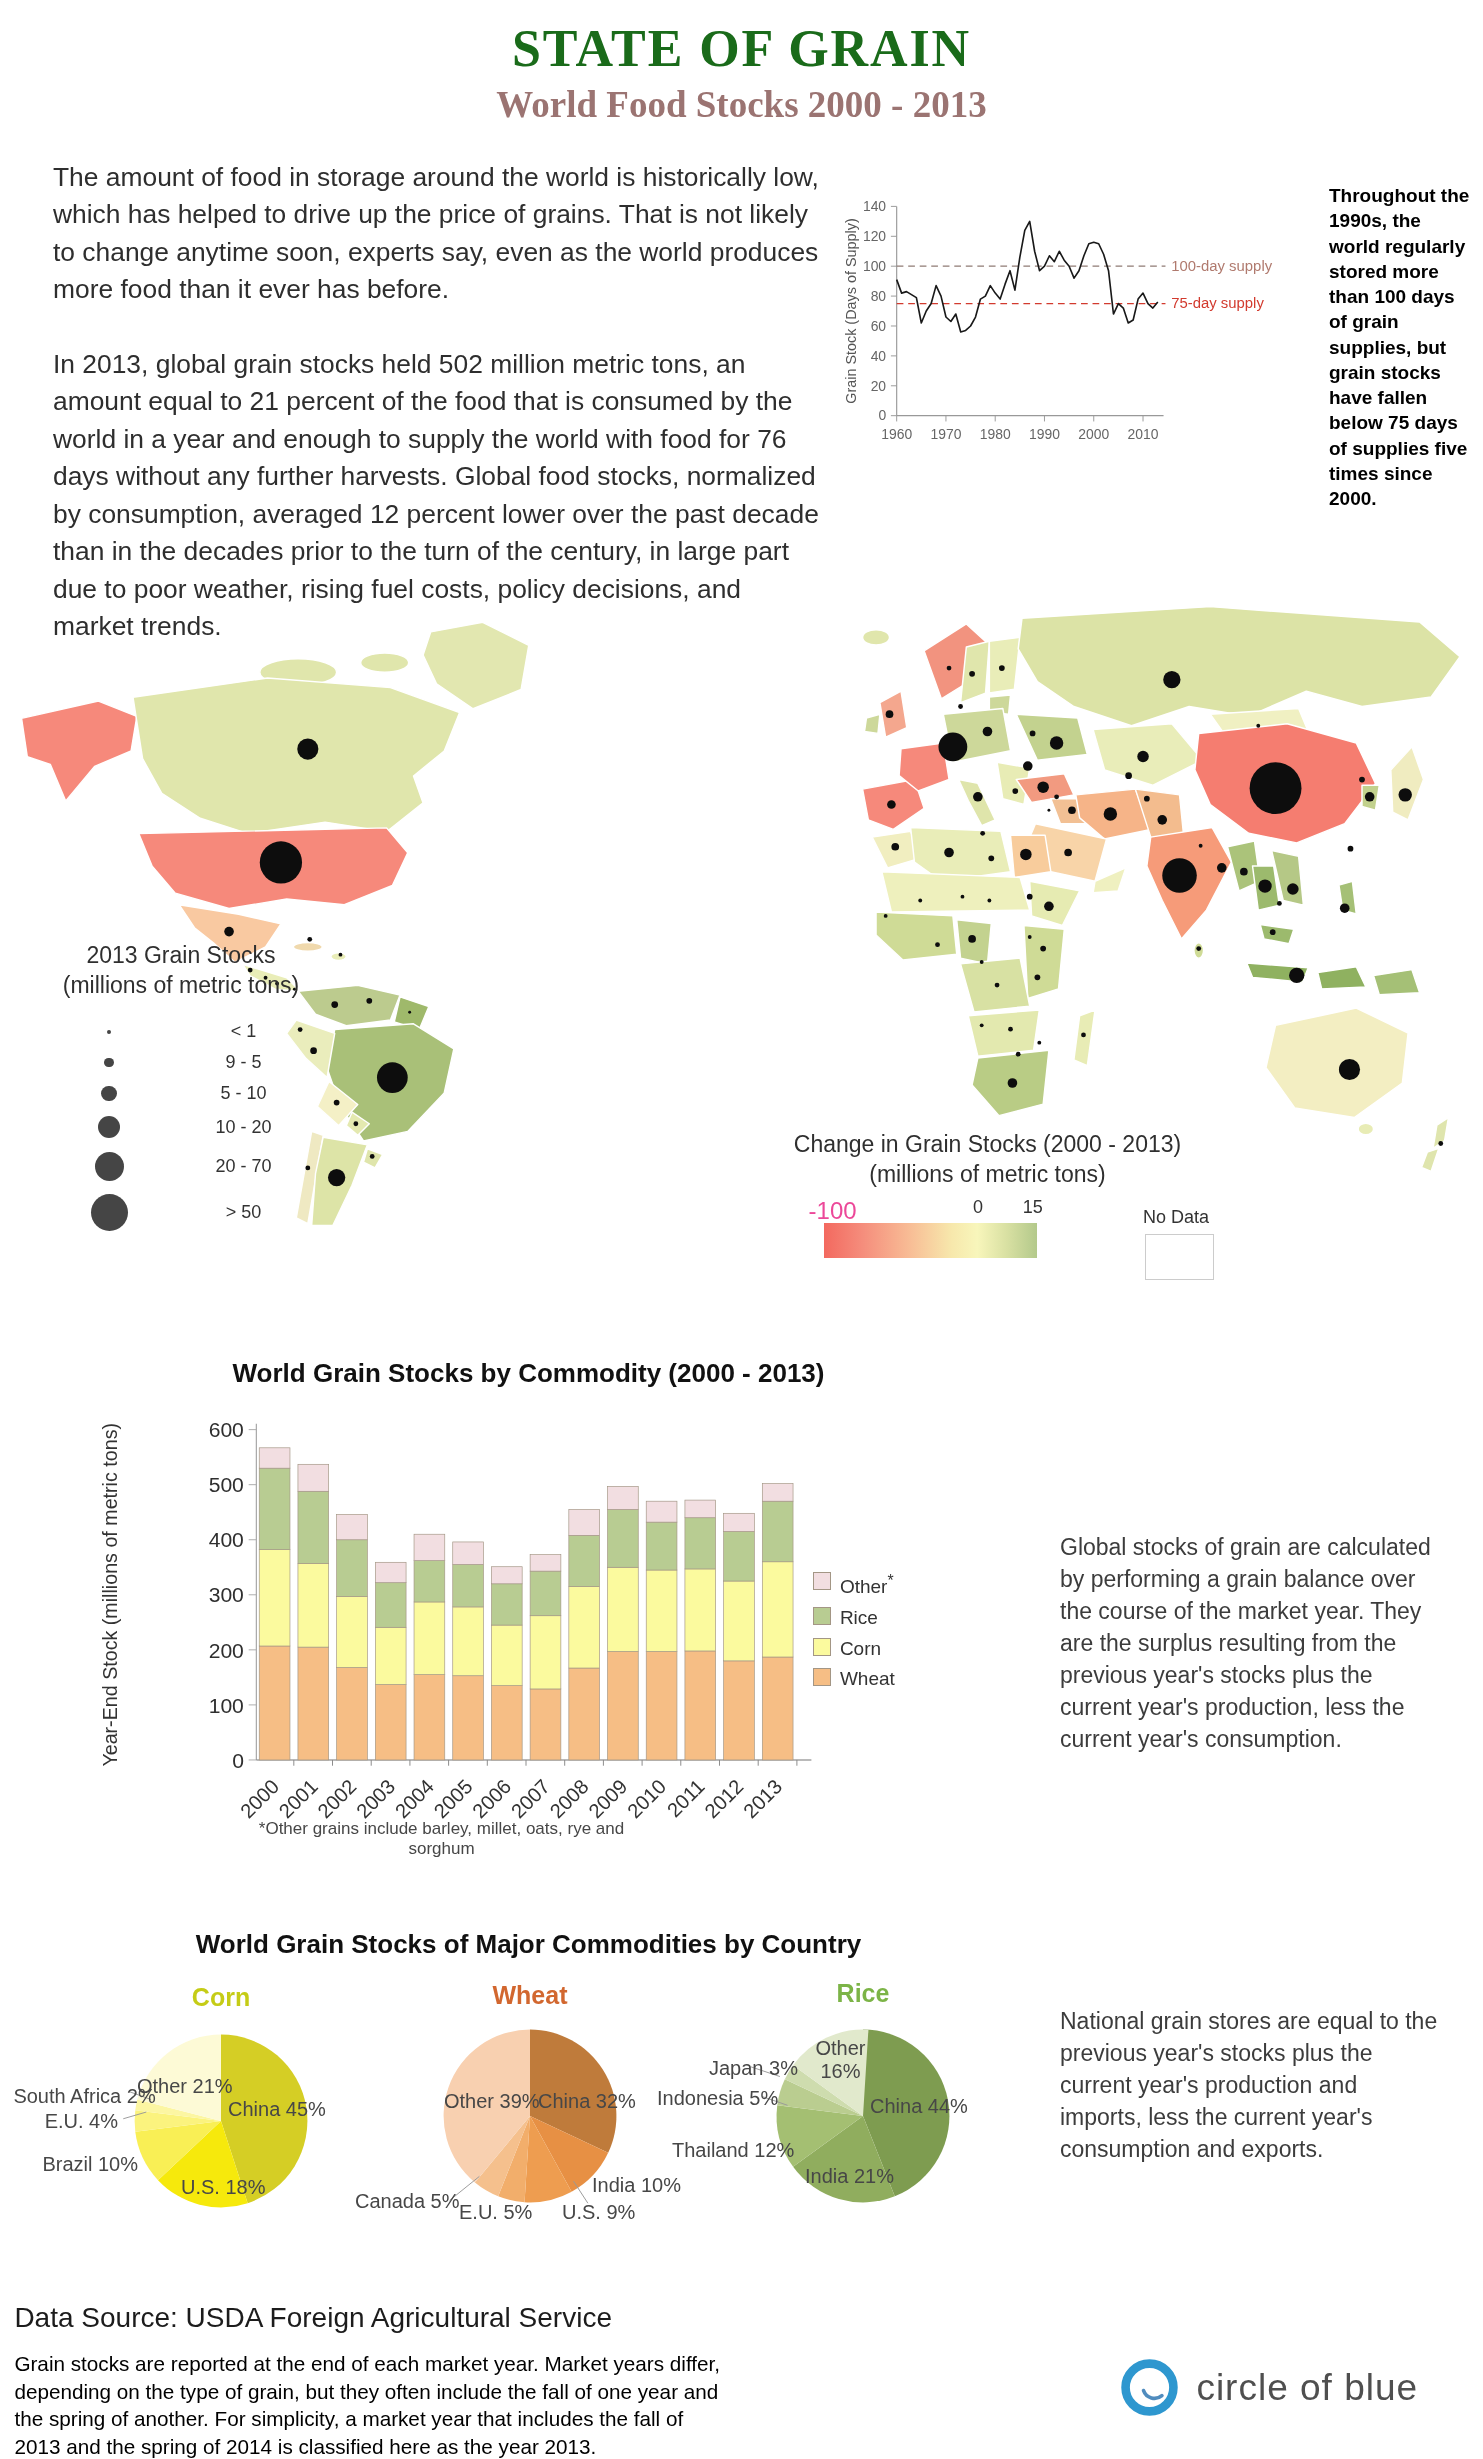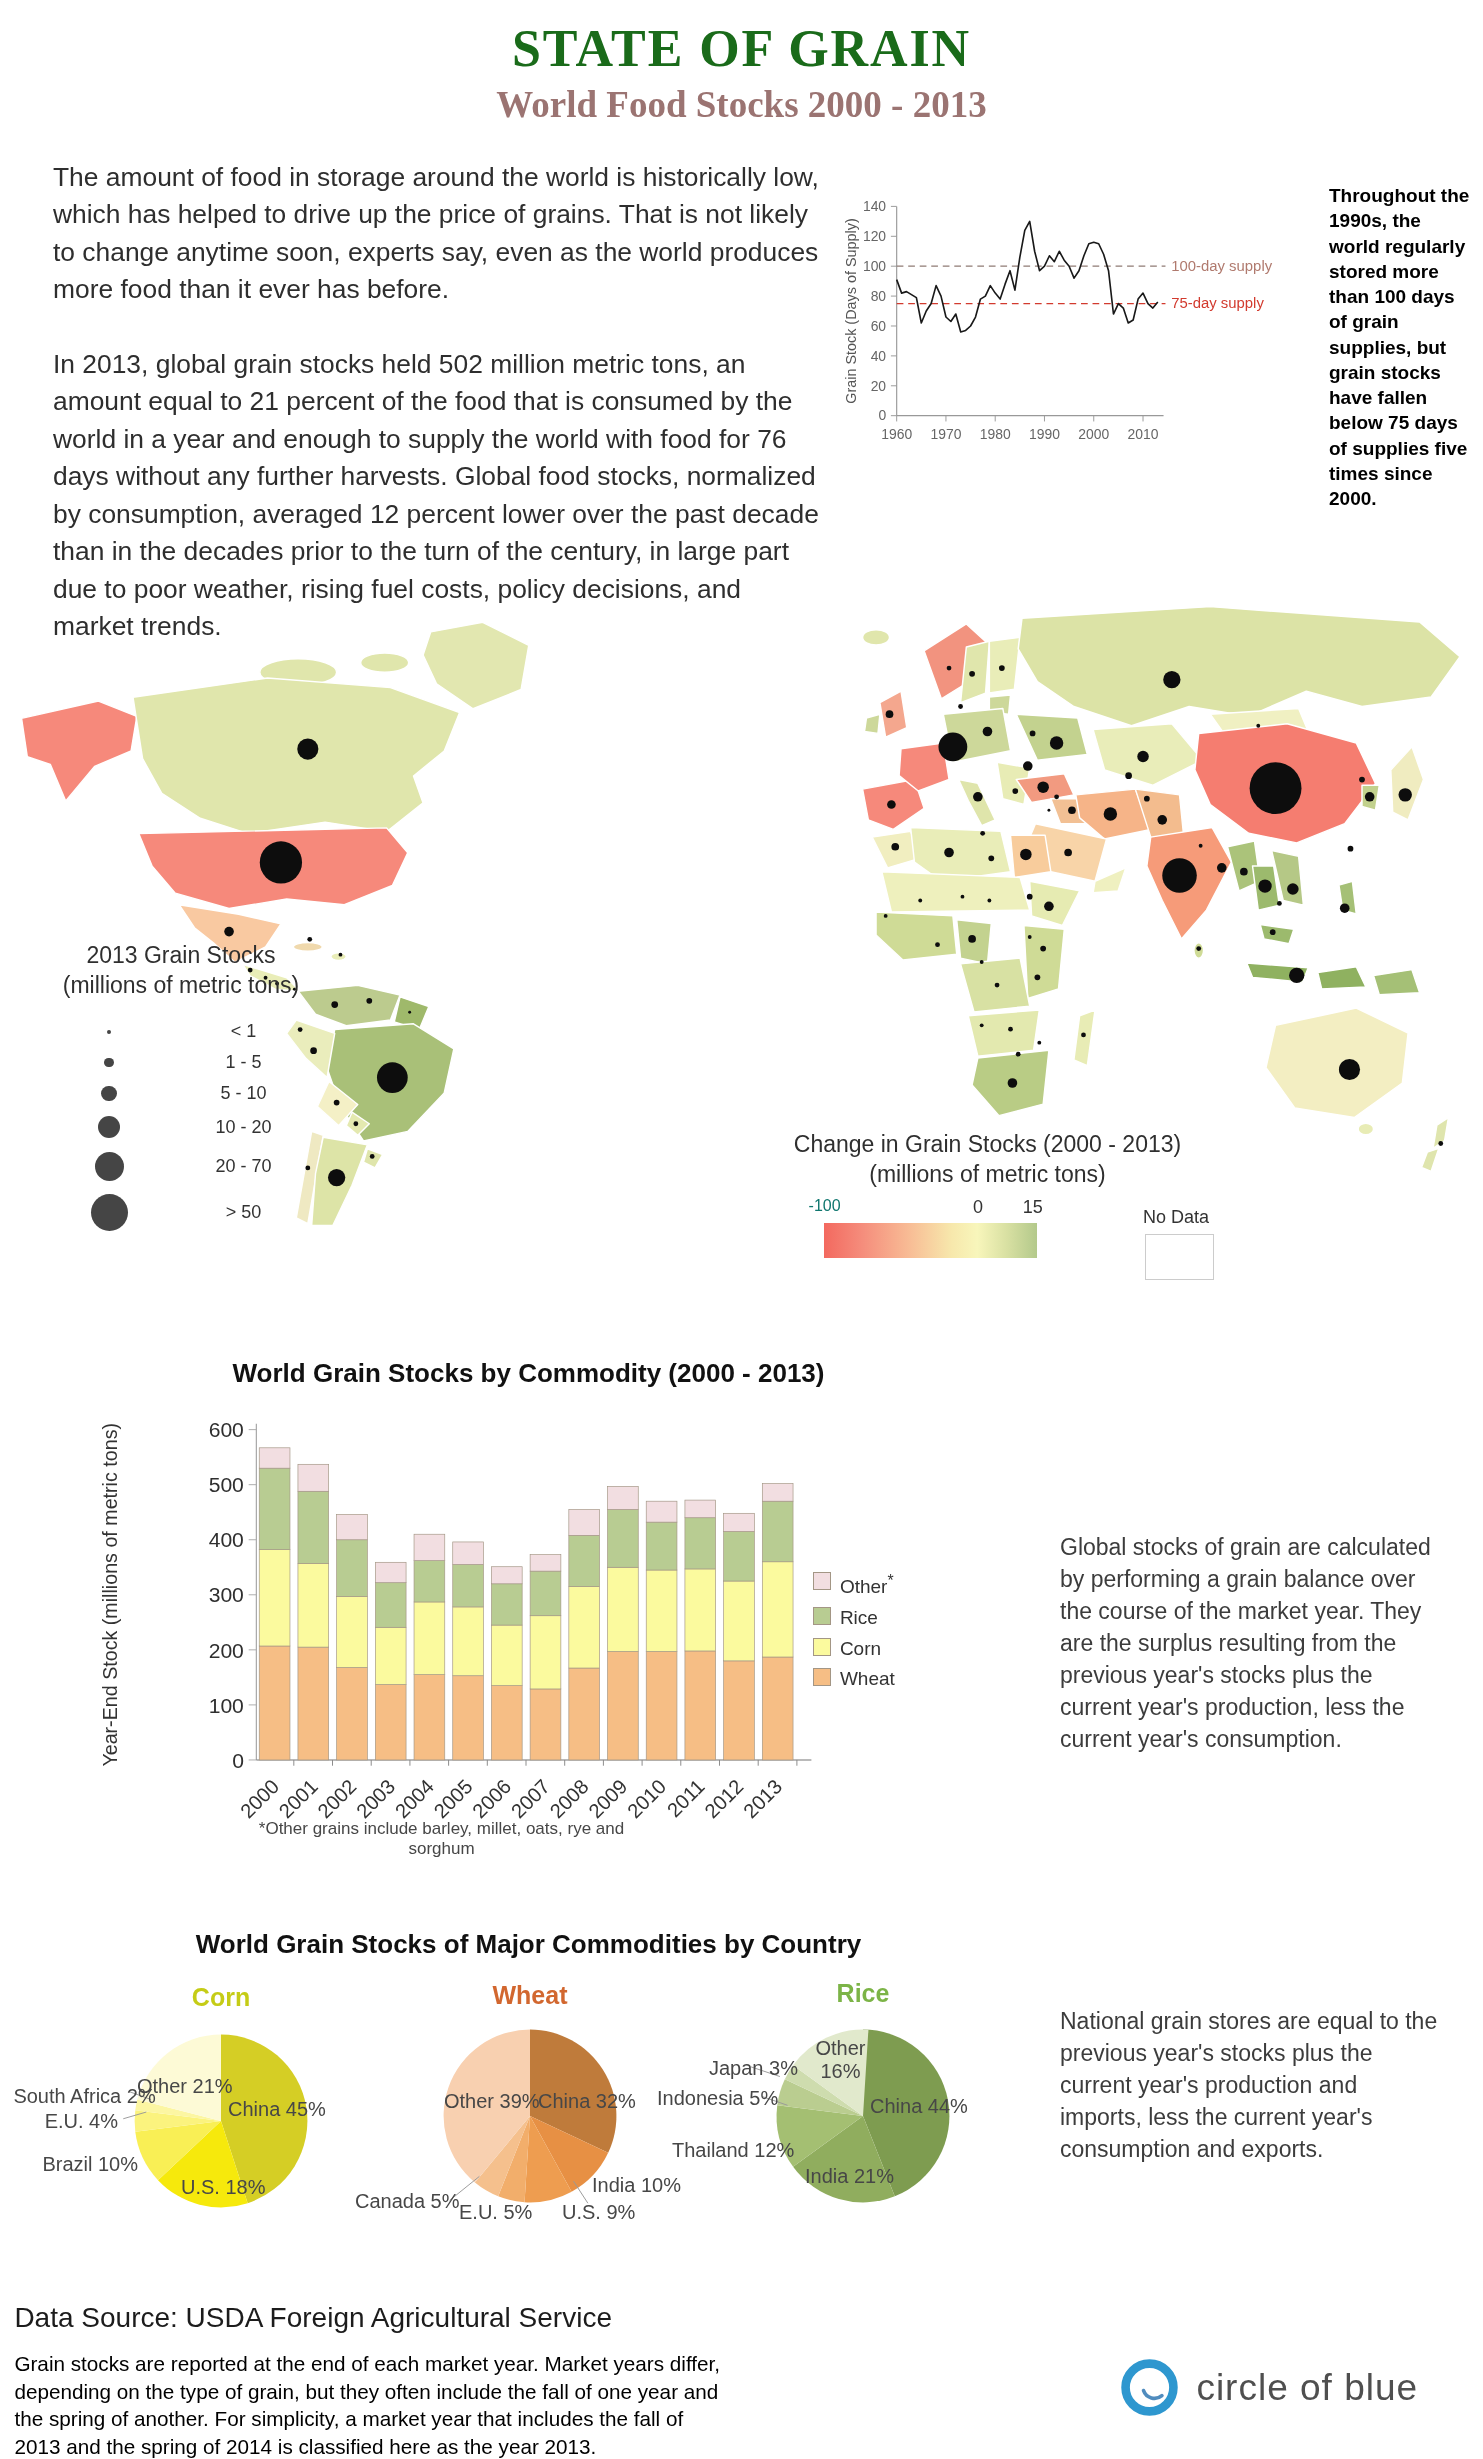"1 - 5" span.bll { text: 1 -> 9 }
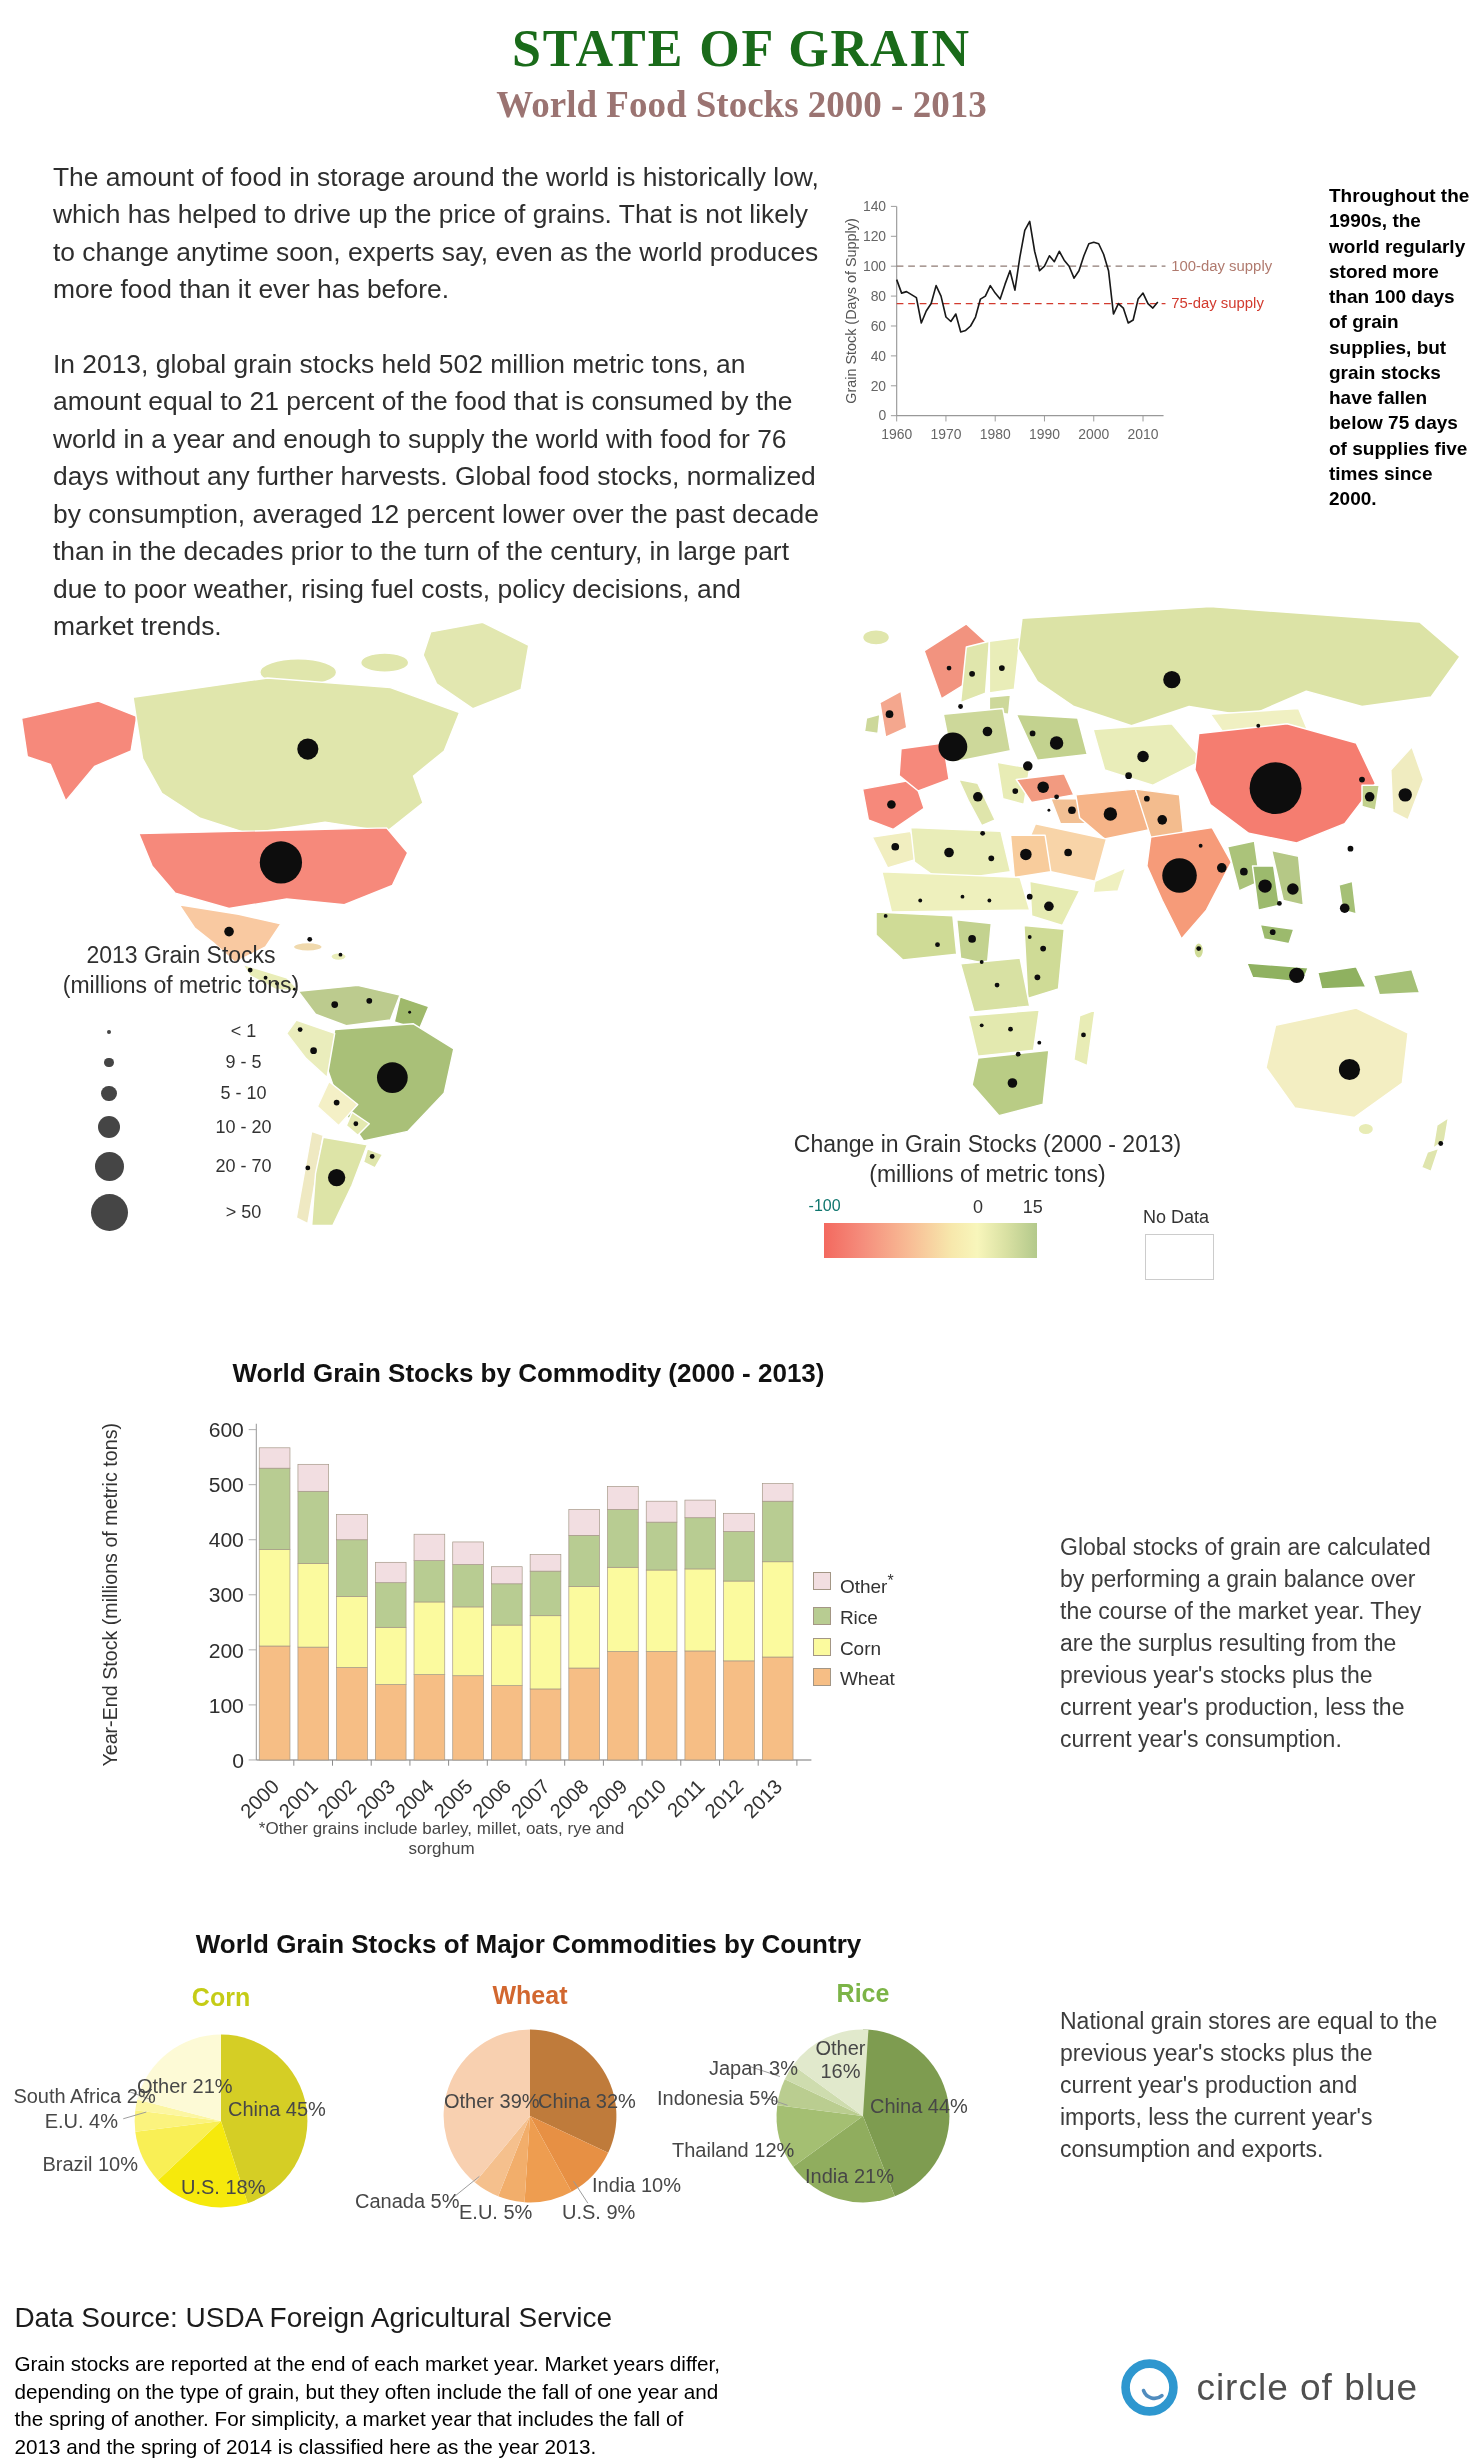"-100" .grad-min { color: #0f766e -> #ec4899; font-size: 16px -> 24px }
